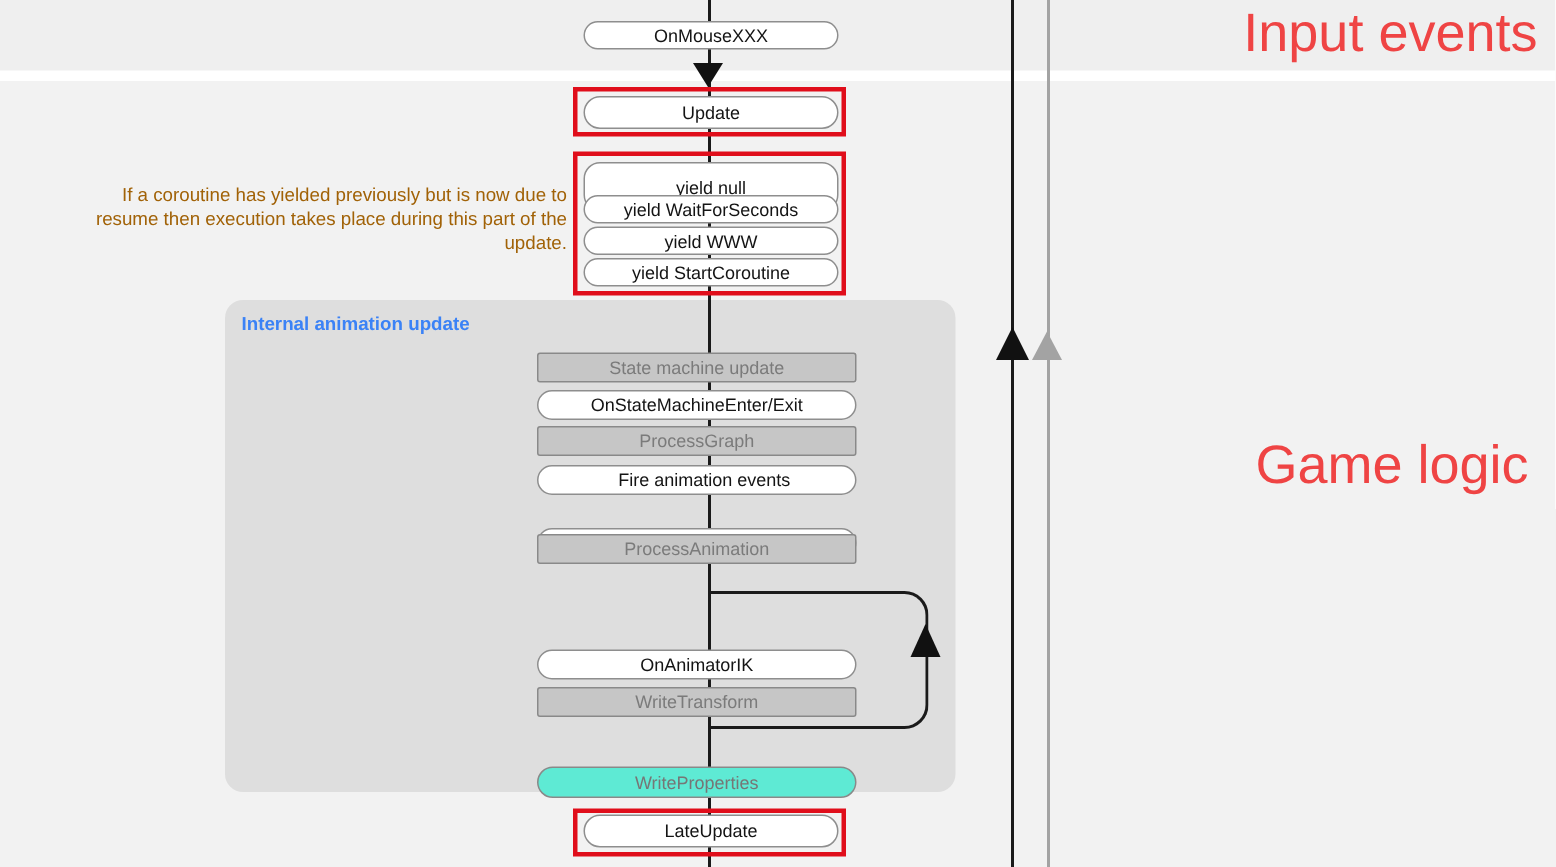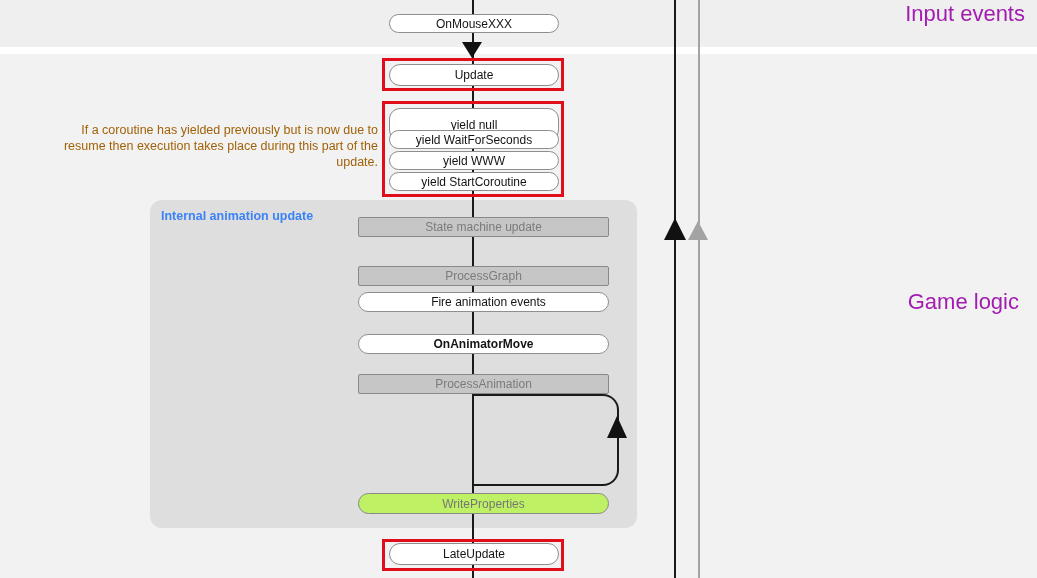"Input events" .biglabel { color: #a21caf -> #ef4444; font-size: 22px -> 36px }
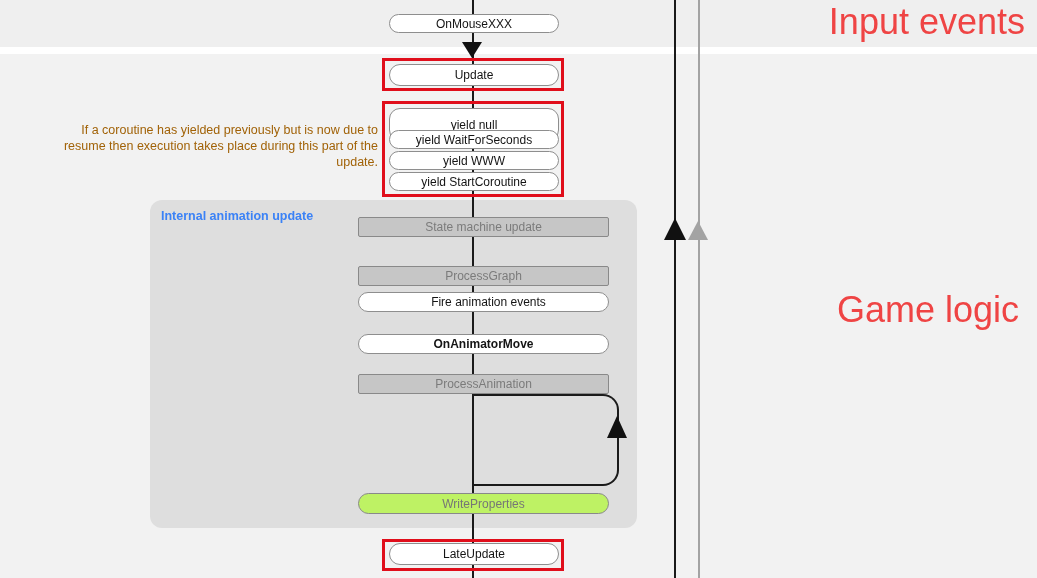"State machine update" .inner-node { margin-top: none -> 18px; width: 251px -> 213px }
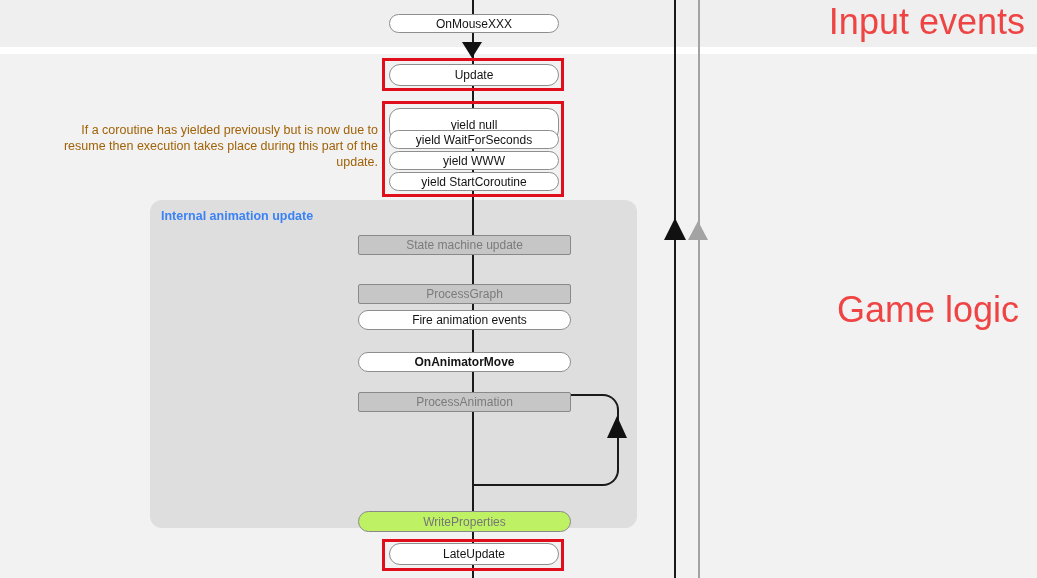"OnStateMachineEnter/Exit" div.node { html: none -> <div>OnStateMachineEnter/Exit</div> }
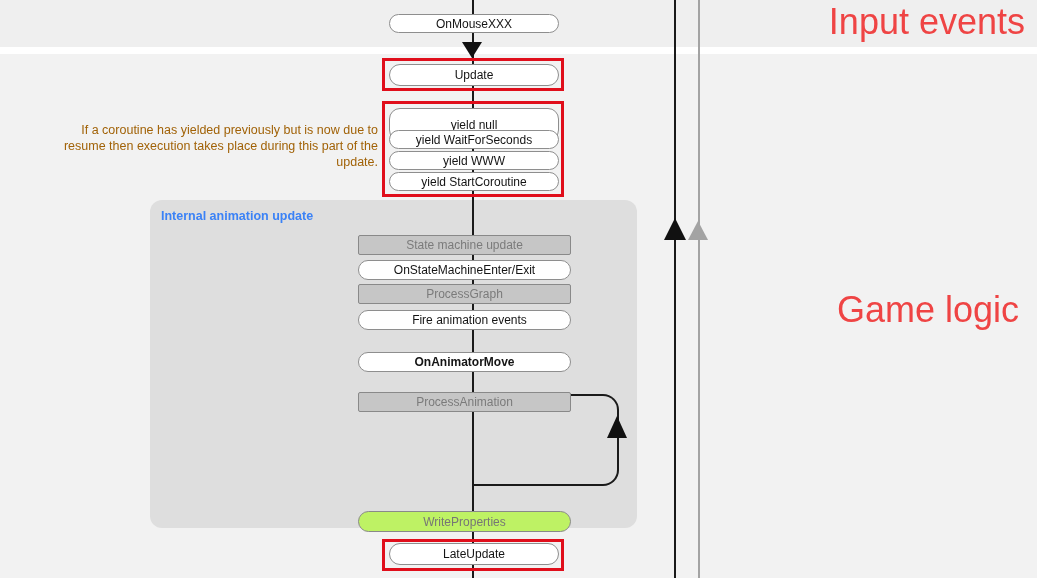"ProcessAnimation" div.node { top: 374px -> 338px }
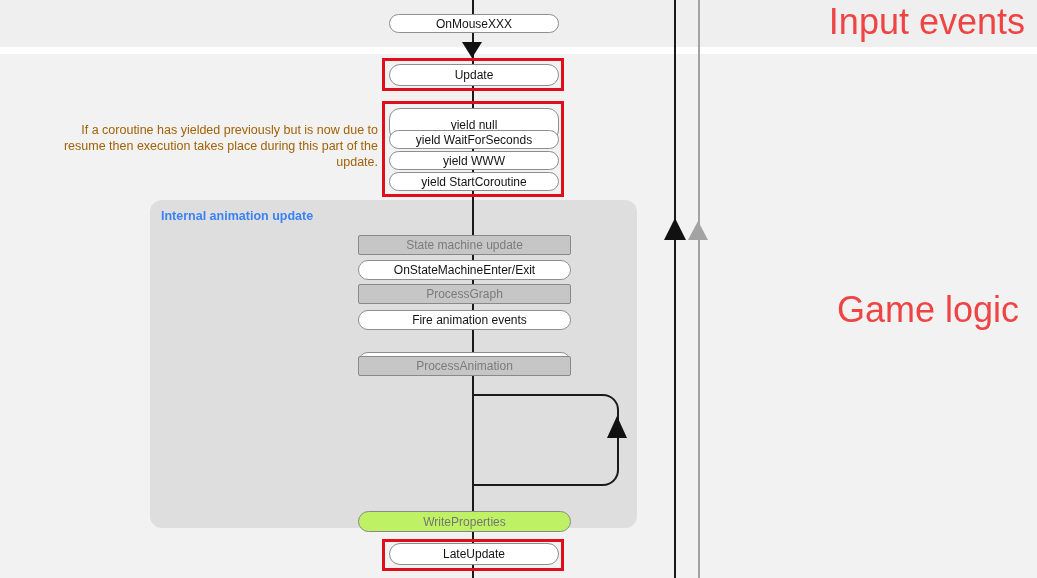"OnAnimatorIK" div.node { html: none -> <div>OnAnimatorIK</div> }
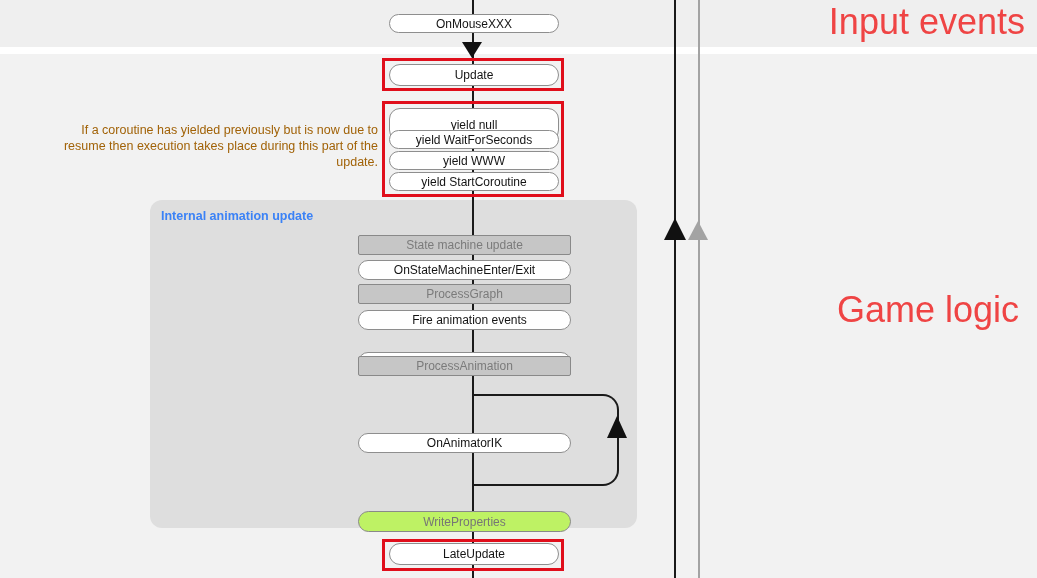"WriteTransform" div.node { html: none -> <div>WriteTransform</div> }
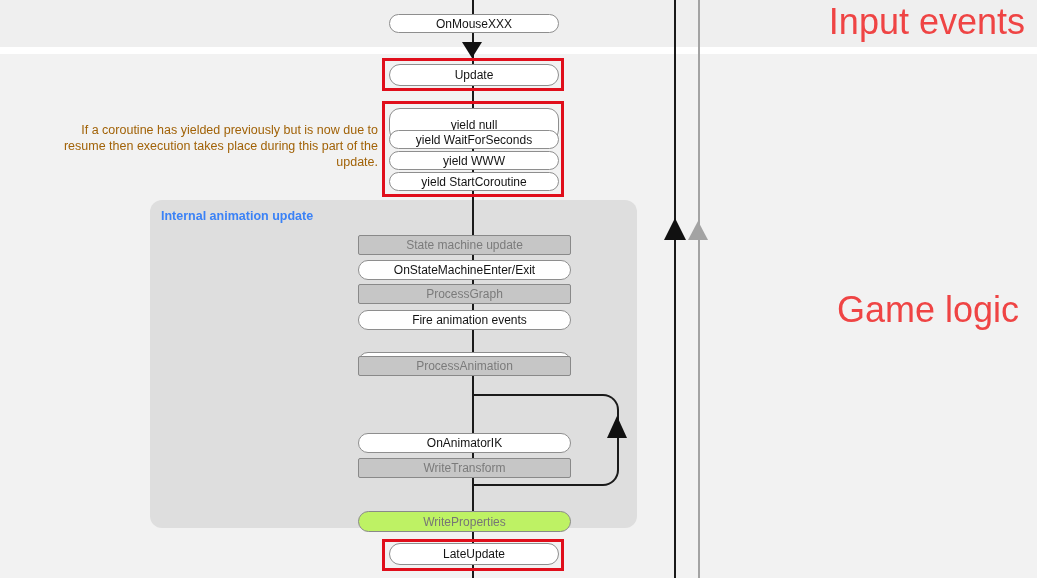"WriteProperties" .gpill { background: #bef264 -> #5eead4 }
